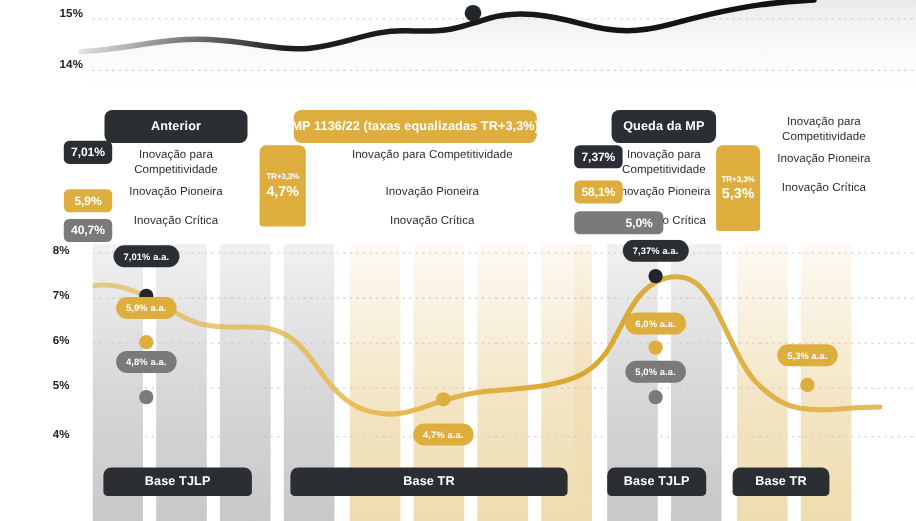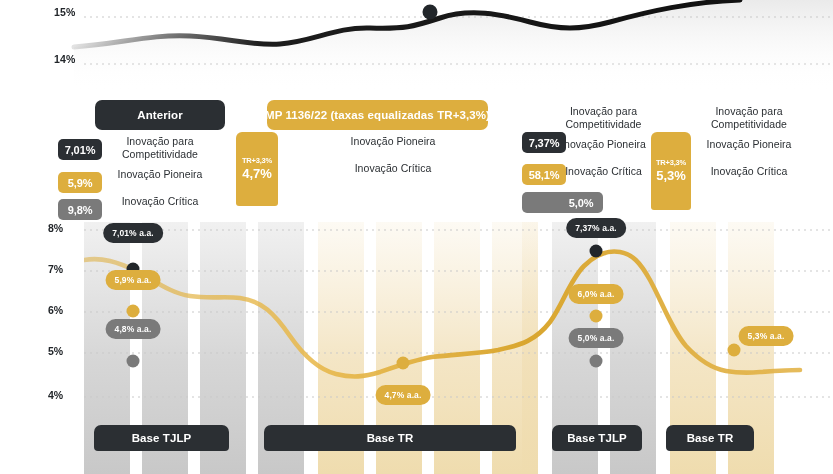"Queda da MP" div.lg-title { html: none -> <div>Queda da MP</div> }
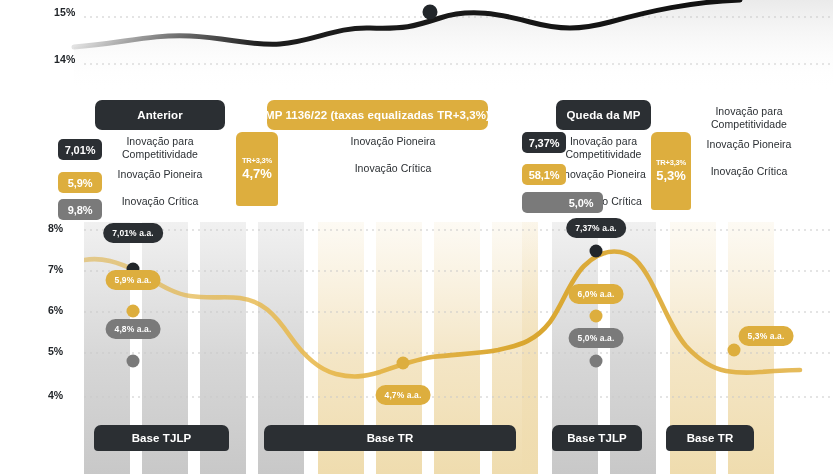"7,01%" div.lg-badge { top: 39px -> 28px }
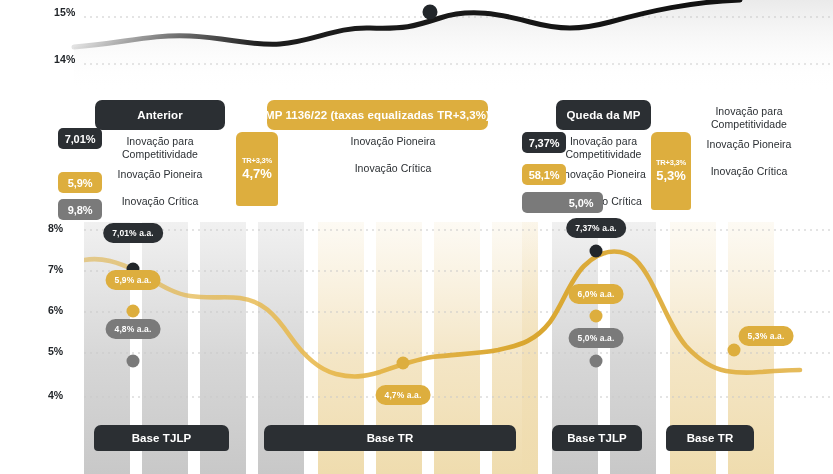"Inovação para Competitividade" div.lg-row { html: none -> <div> <div>Inovação para Competitividade</div> </div> }
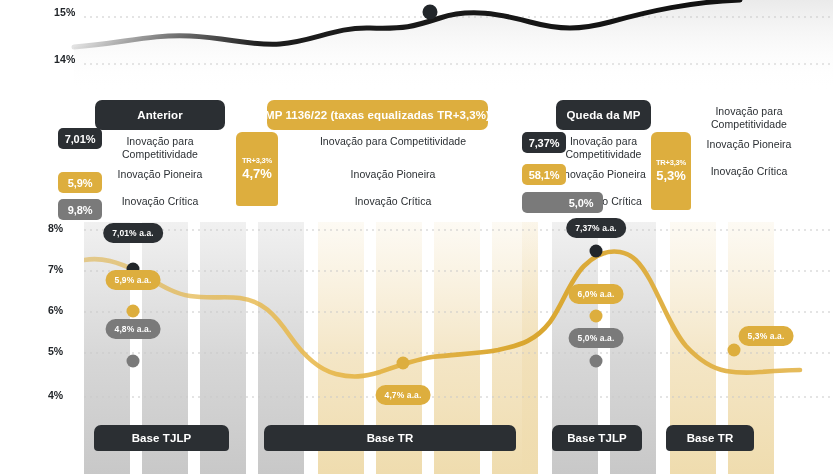"9,8%" div.lg-badge { text: 9,8% -> 40,7% }
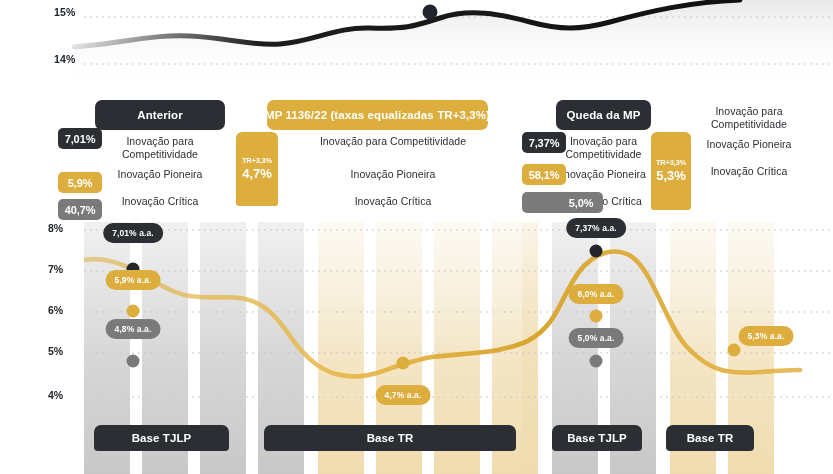"5,3% a.a." div.pt-bubble { margin-left: 32px -> none; top: 108px -> 95px }
